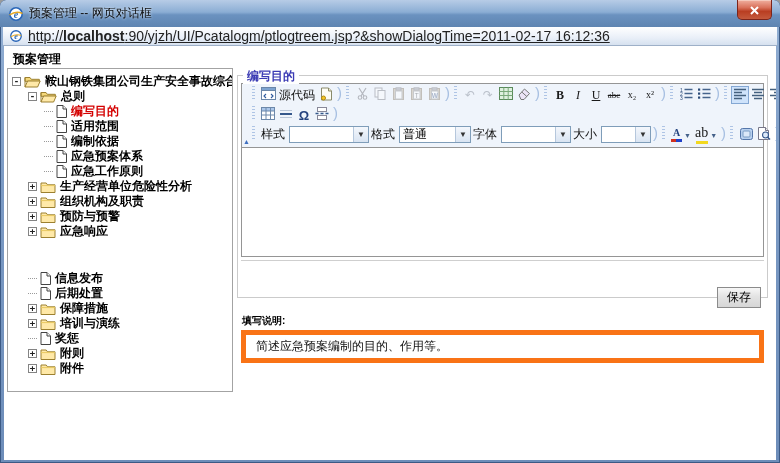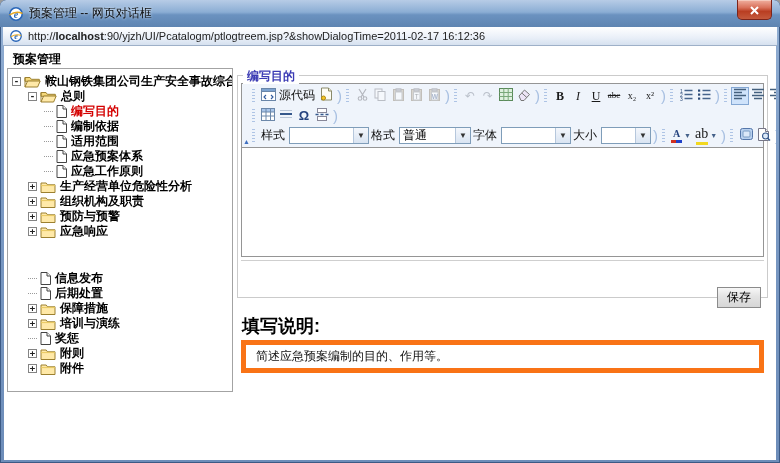"http://localhost:90/yjzh/UI/Pcatalogm/pt" .url-text { font-size: 11px -> 14px; text-decoration: none -> underline }
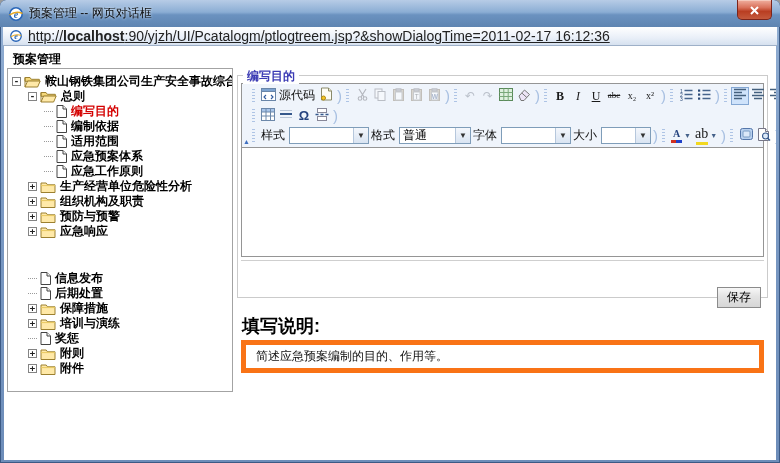"源代码" .trow { align-items: center -> flex-start }
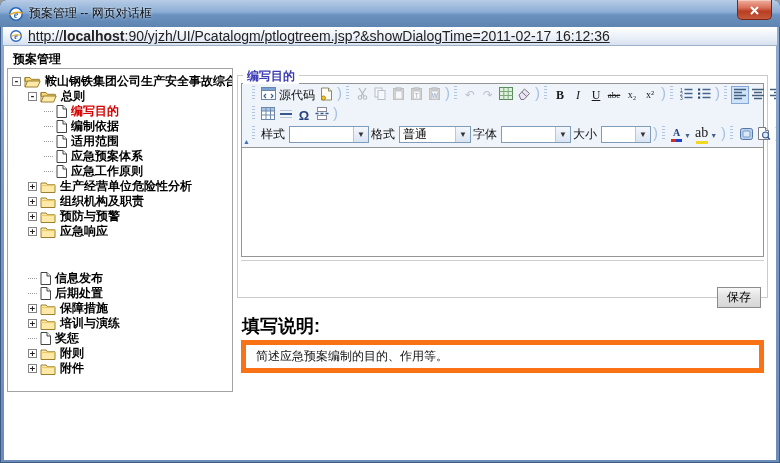"编制依据" div.tree-row { order: before "适用范围" -> after "适用范围" }
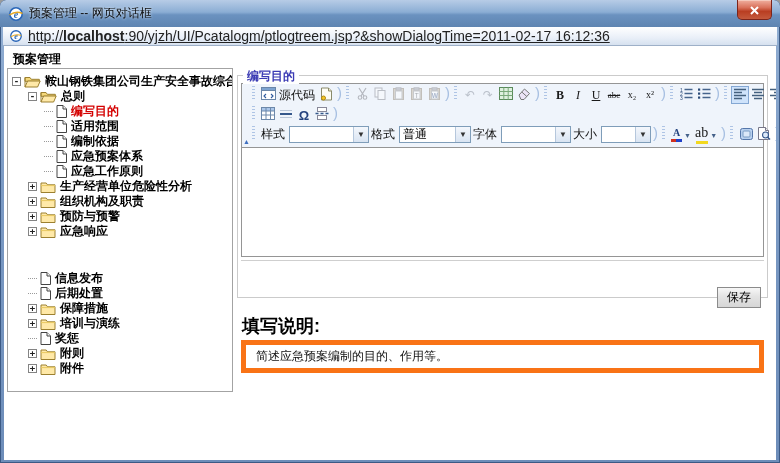"填写说明:" .instr-heading { font-size: 18px -> 10px }
